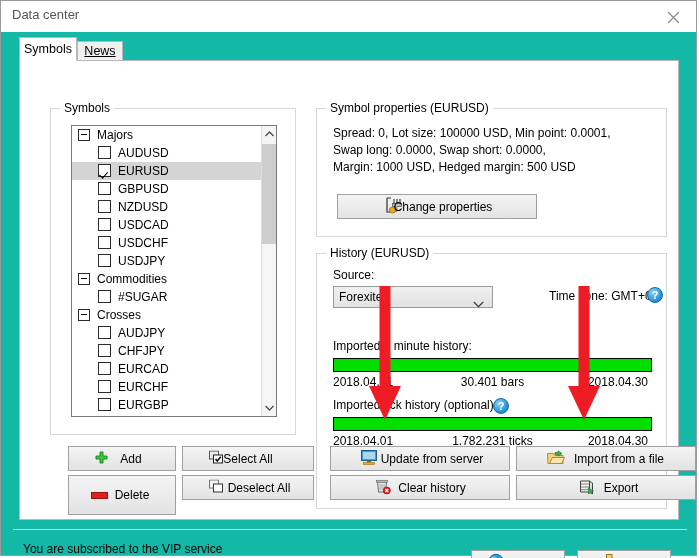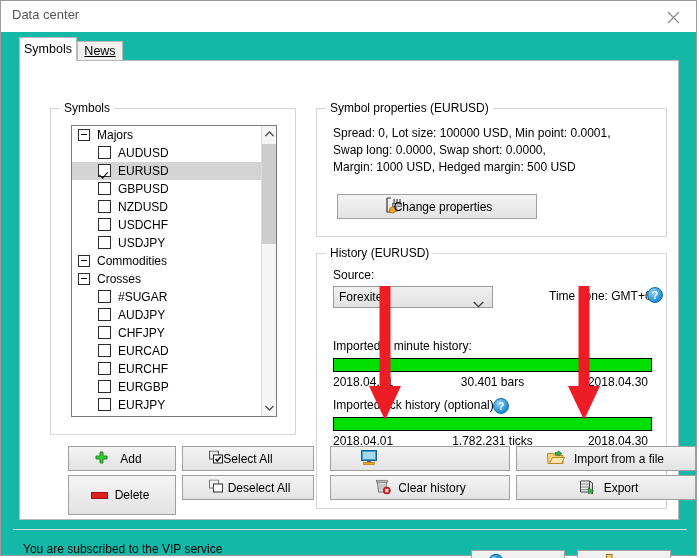"USDCAD" div.listrow { html: none -> <div> <span></span> <span>USDCAD</span> </div> }
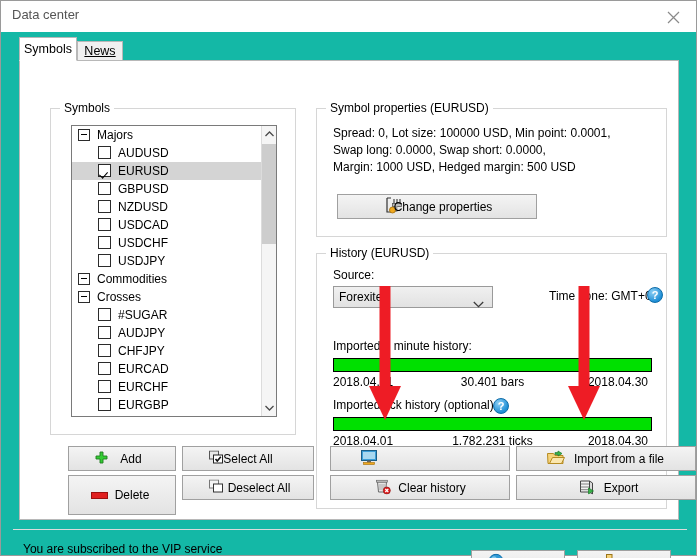"Crosses" div.listrow { order: before "#SUGAR" -> after "#SUGAR" }
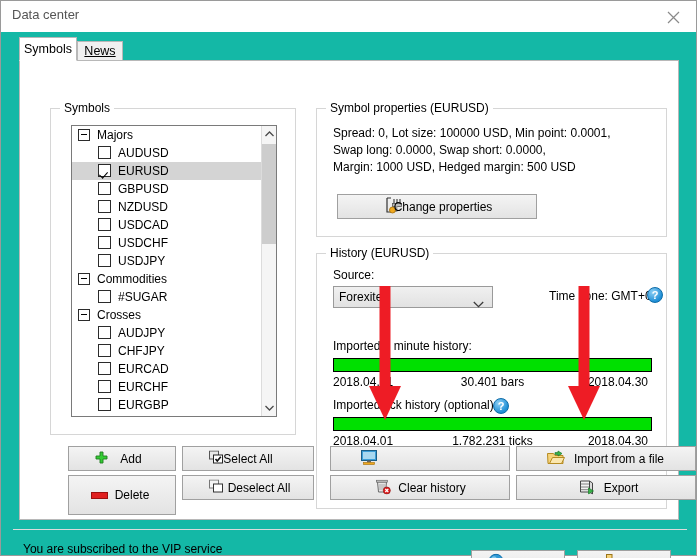"Update from server" span.btxt { html: none -> <span>Update from server</span> }
